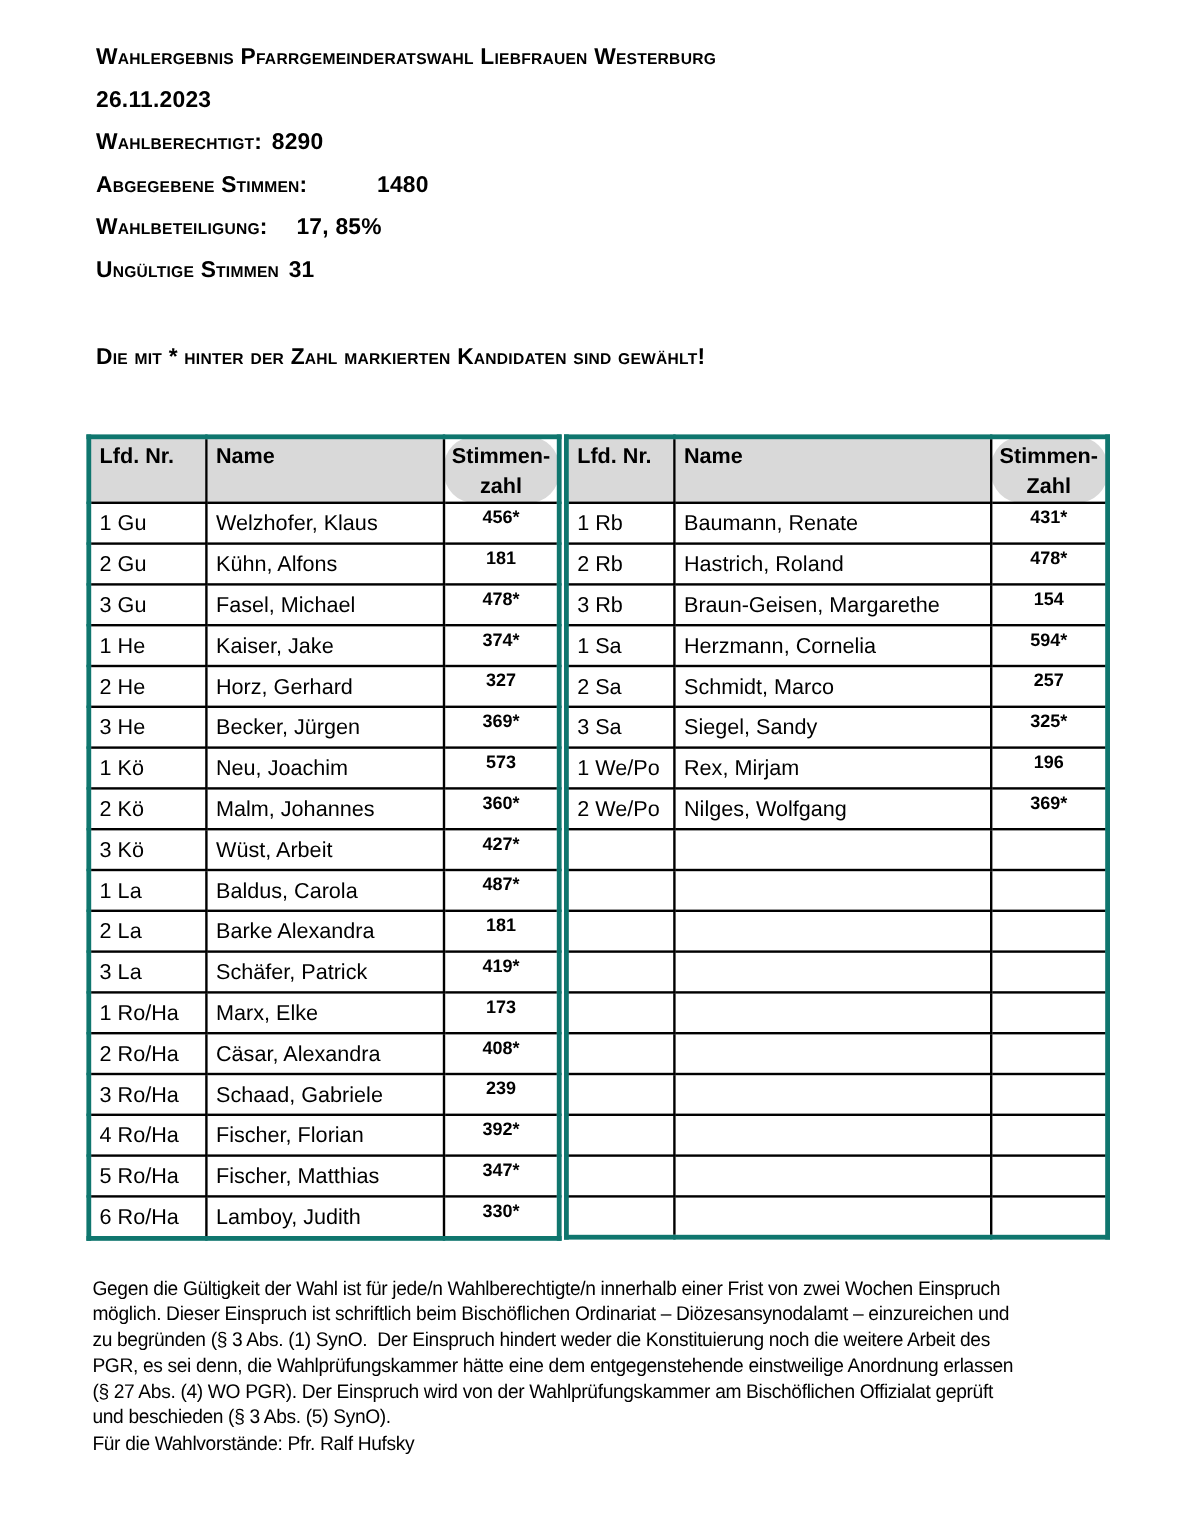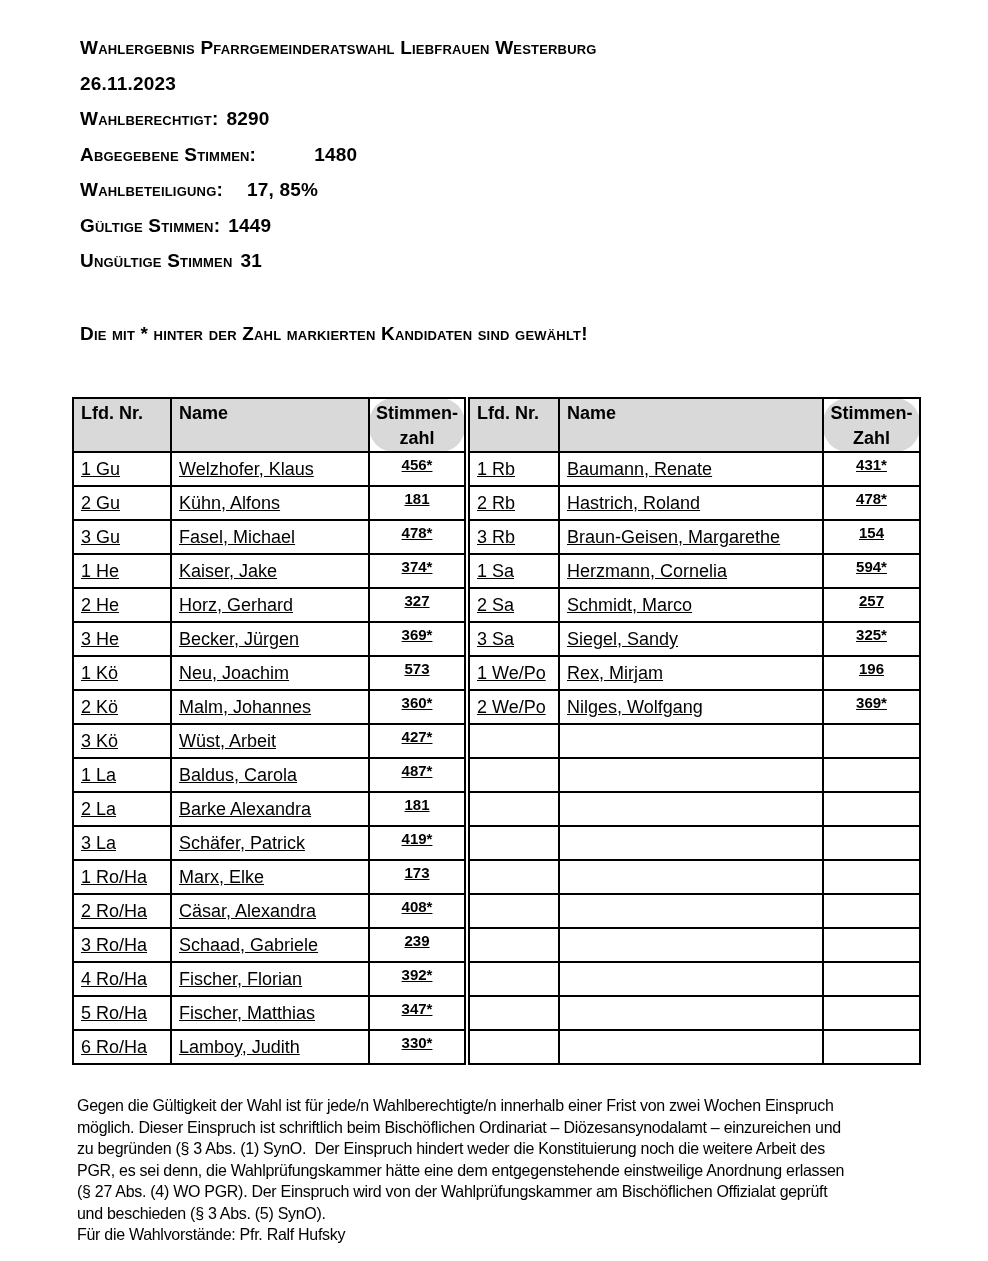"Gültige Stimmen: 1449" div.stat-line { html: <div><span>Gültige Stimmen:</span><span>1449</span></div> -> none }
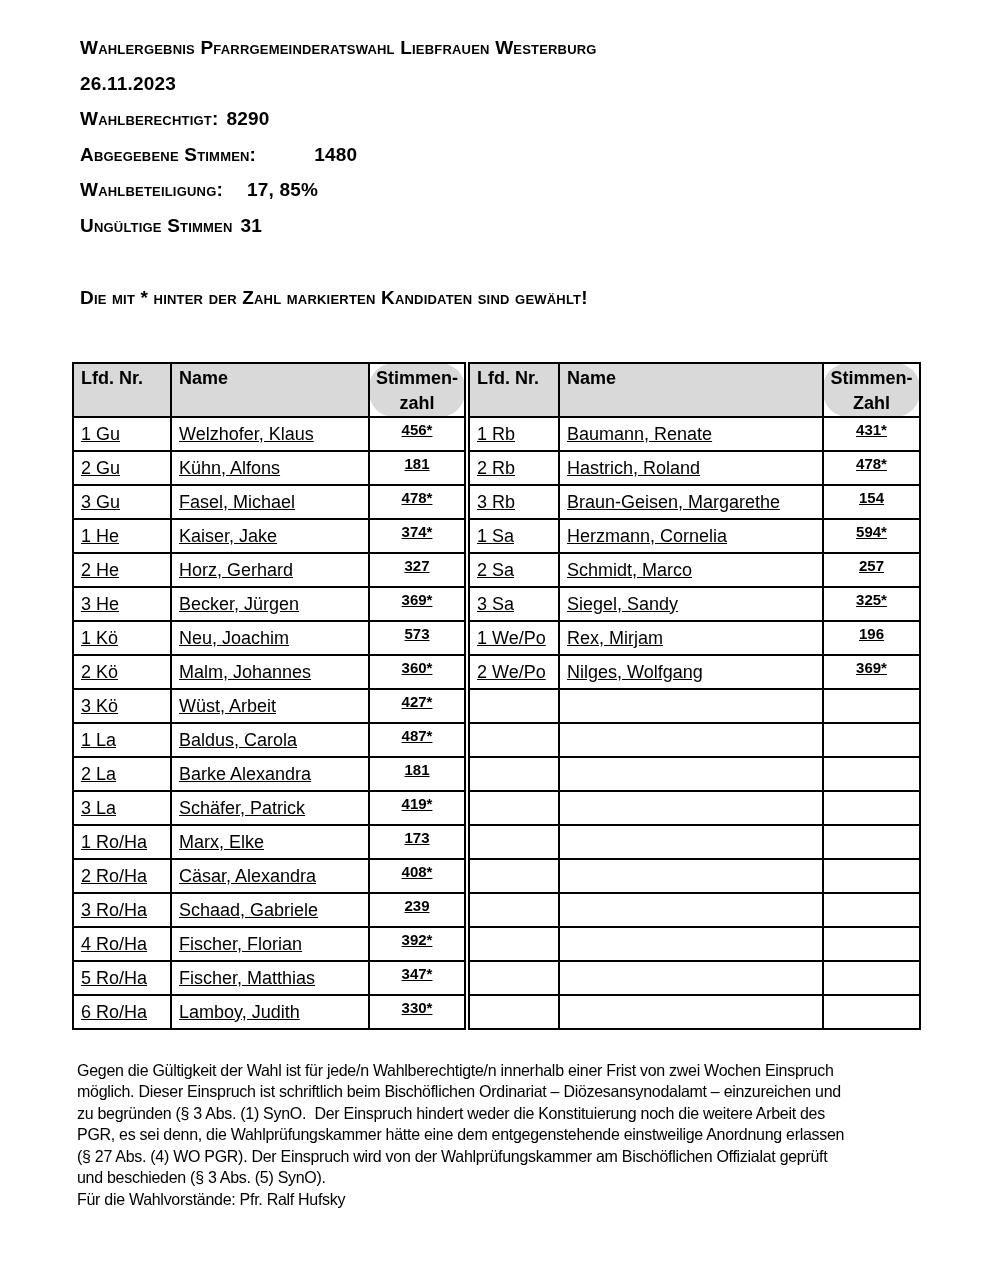"Lfd. Nr." table.results { border: 1px solid #0f766e -> 4px solid #0f766e }
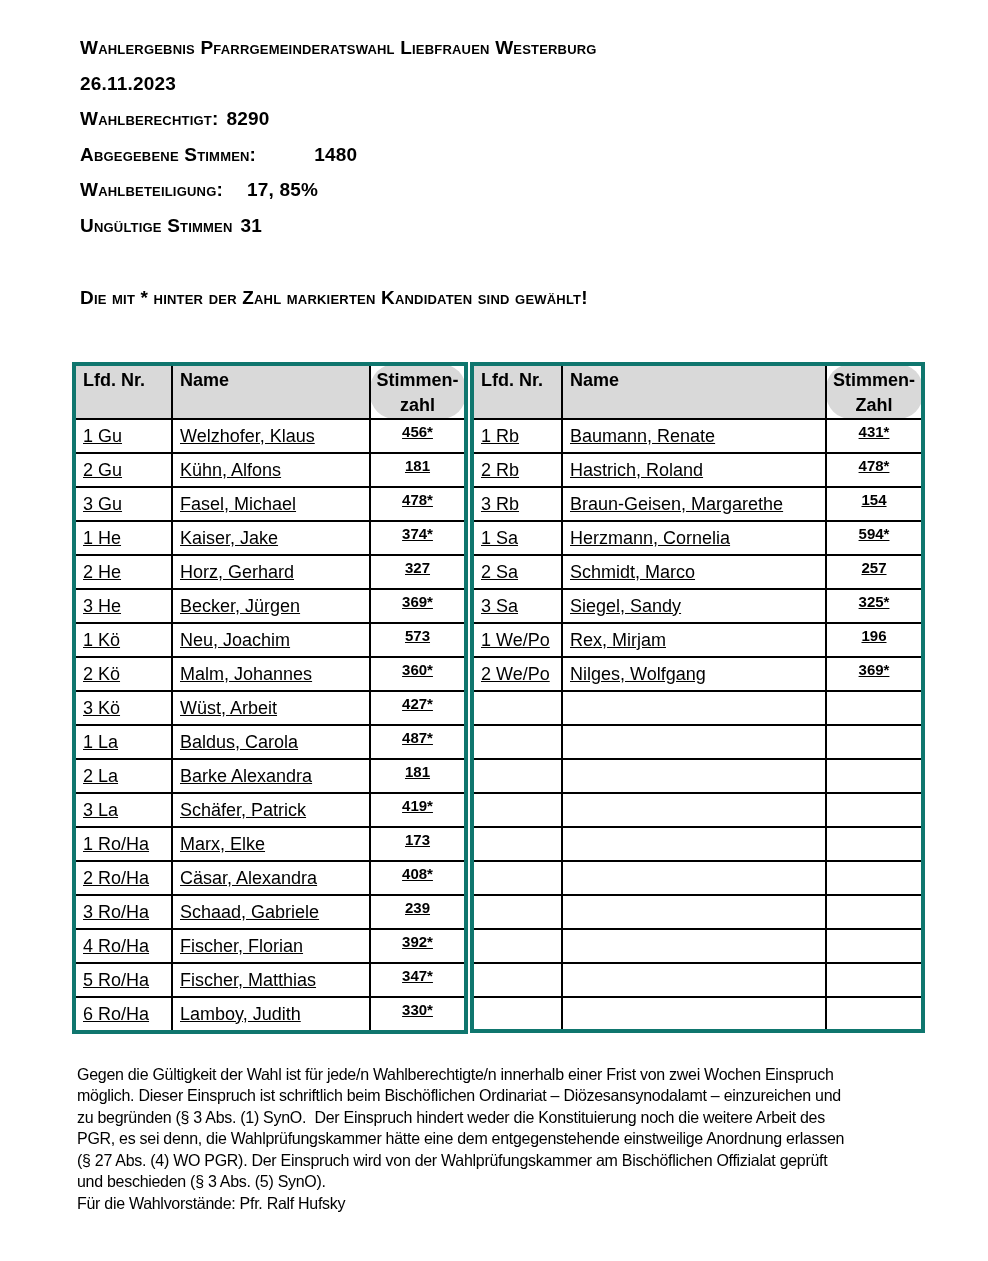"1 Gu" table.results tbody tr { text-decoration: underline -> none }
